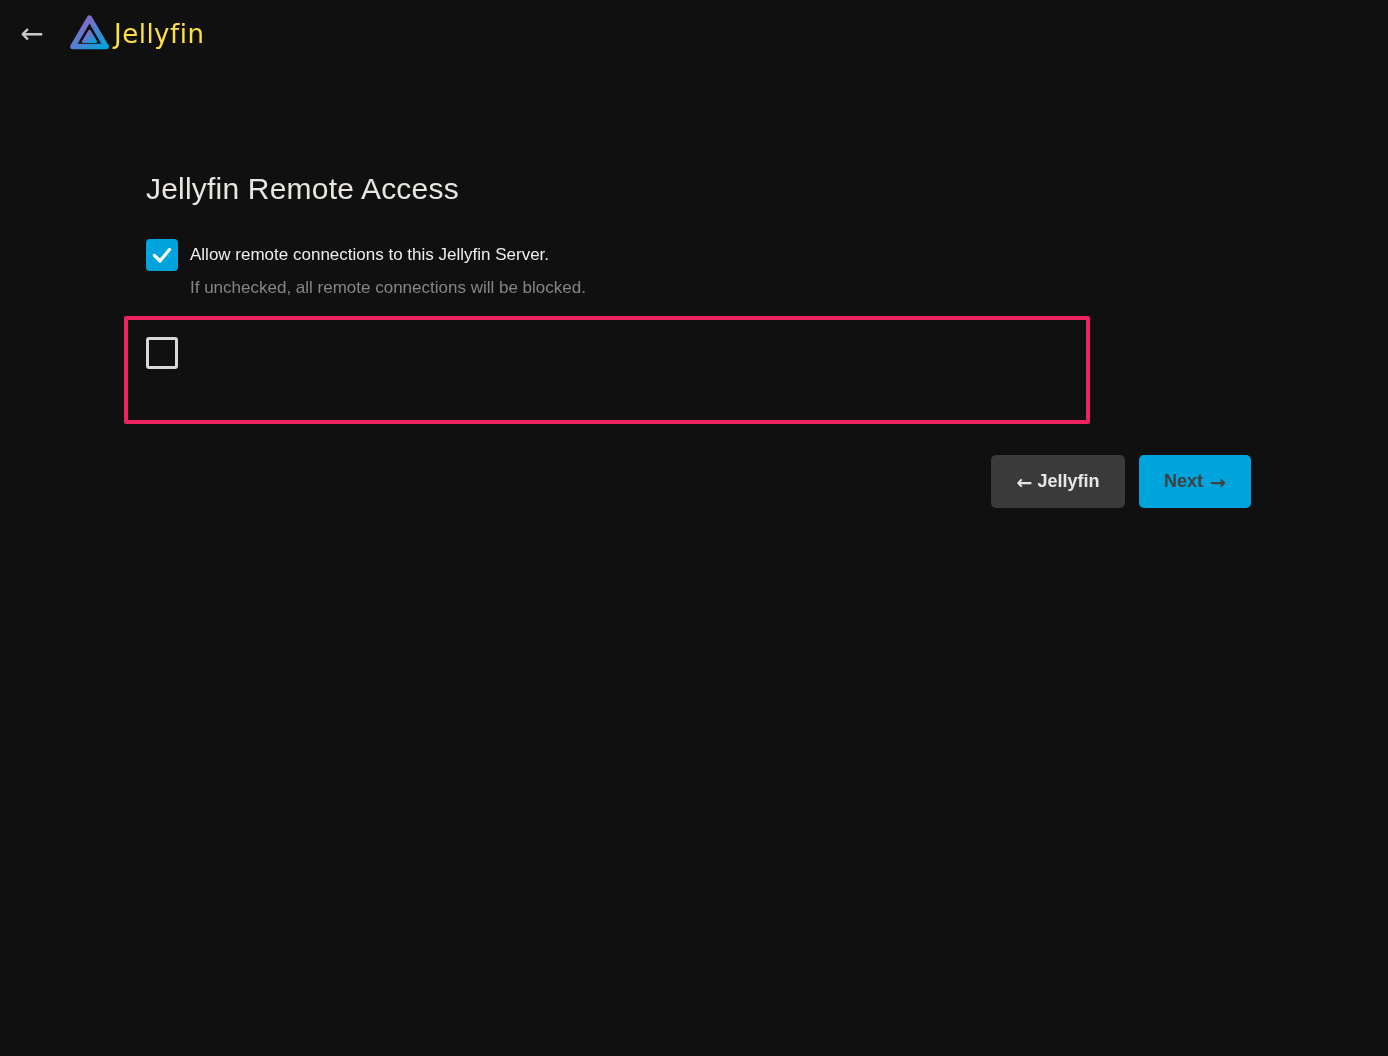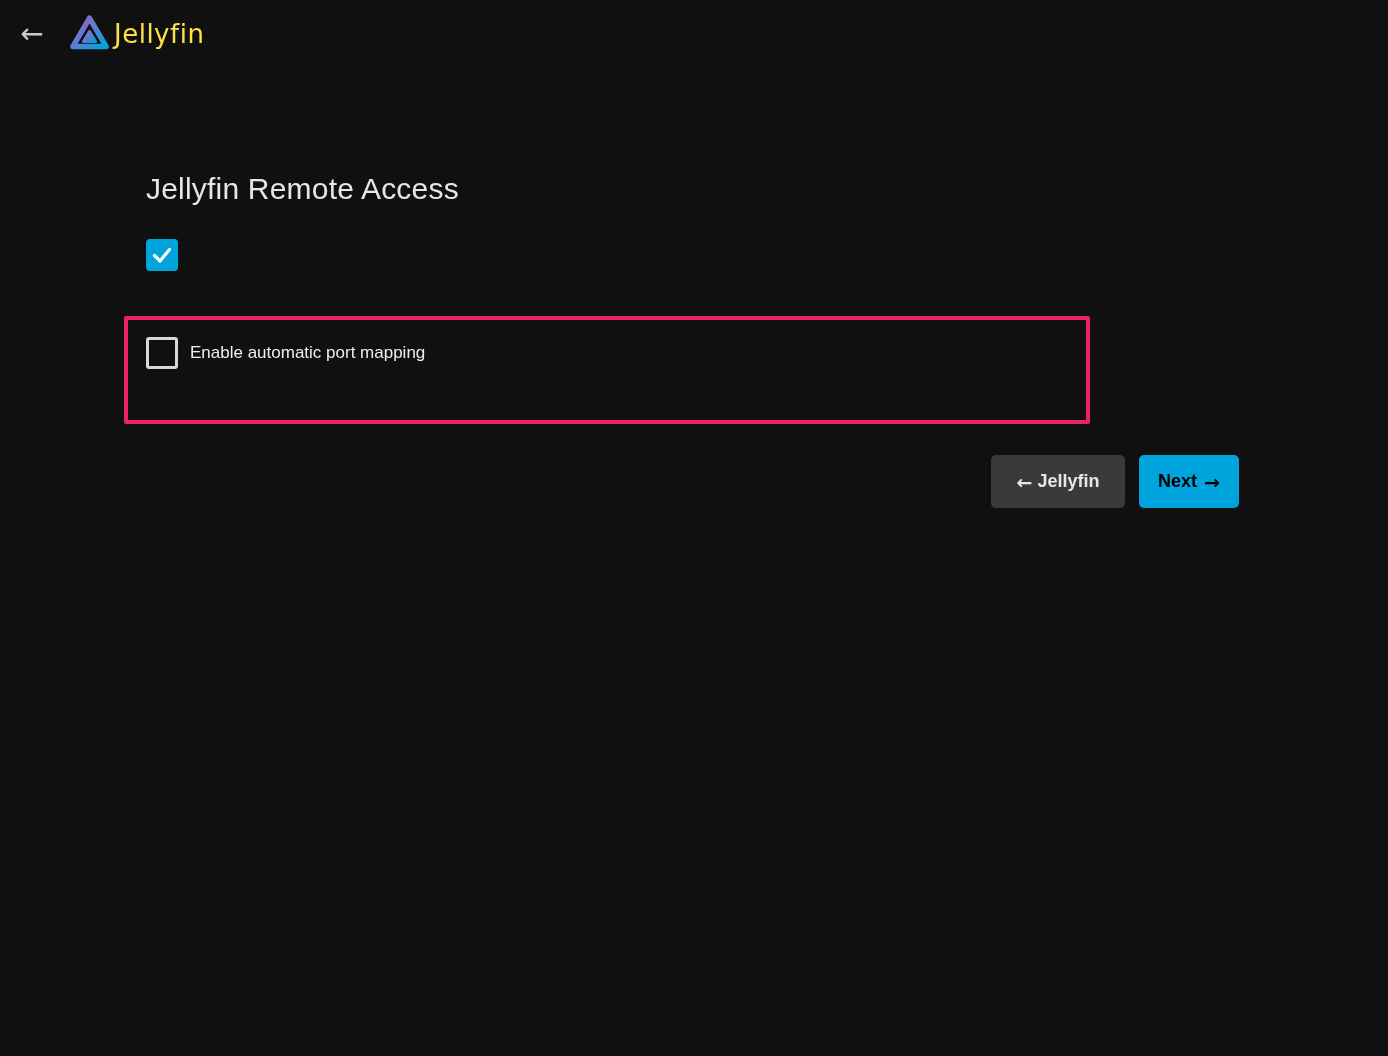"Allow remote connections to this" div.field-text { html: none -> <div> <label>Allow remote connections to this Jellyfin Server.</label> <div>If unchecked, all remote connections will be blocked.</div> </div> }
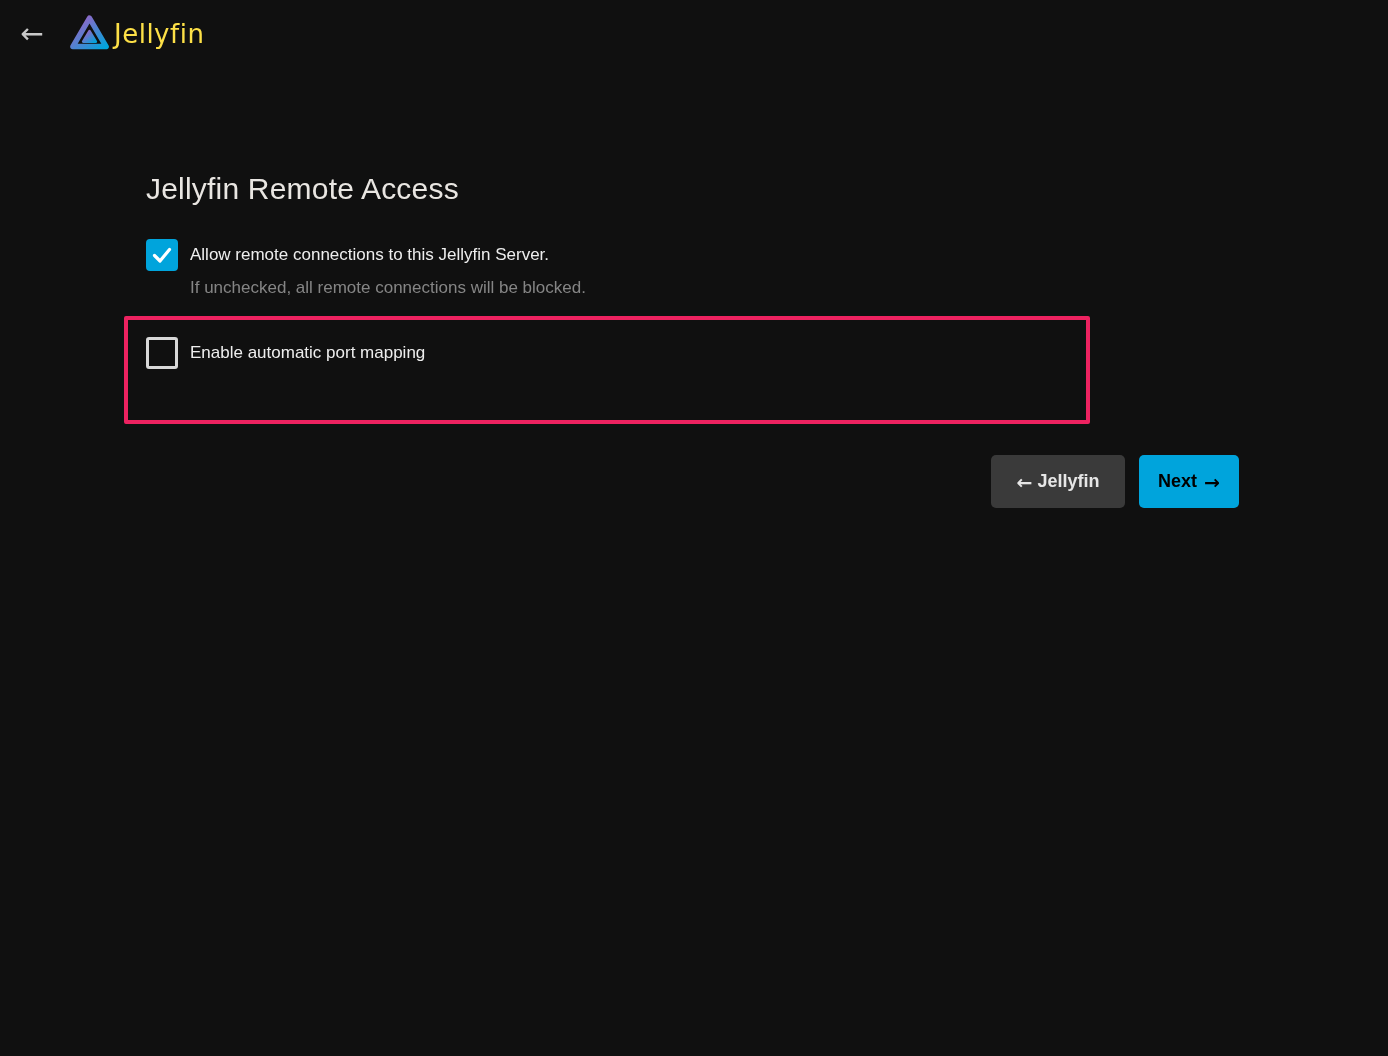"Enable automatic port mapping" label.field-label { html: <label>Enable automatic port mapping</label> -> none }
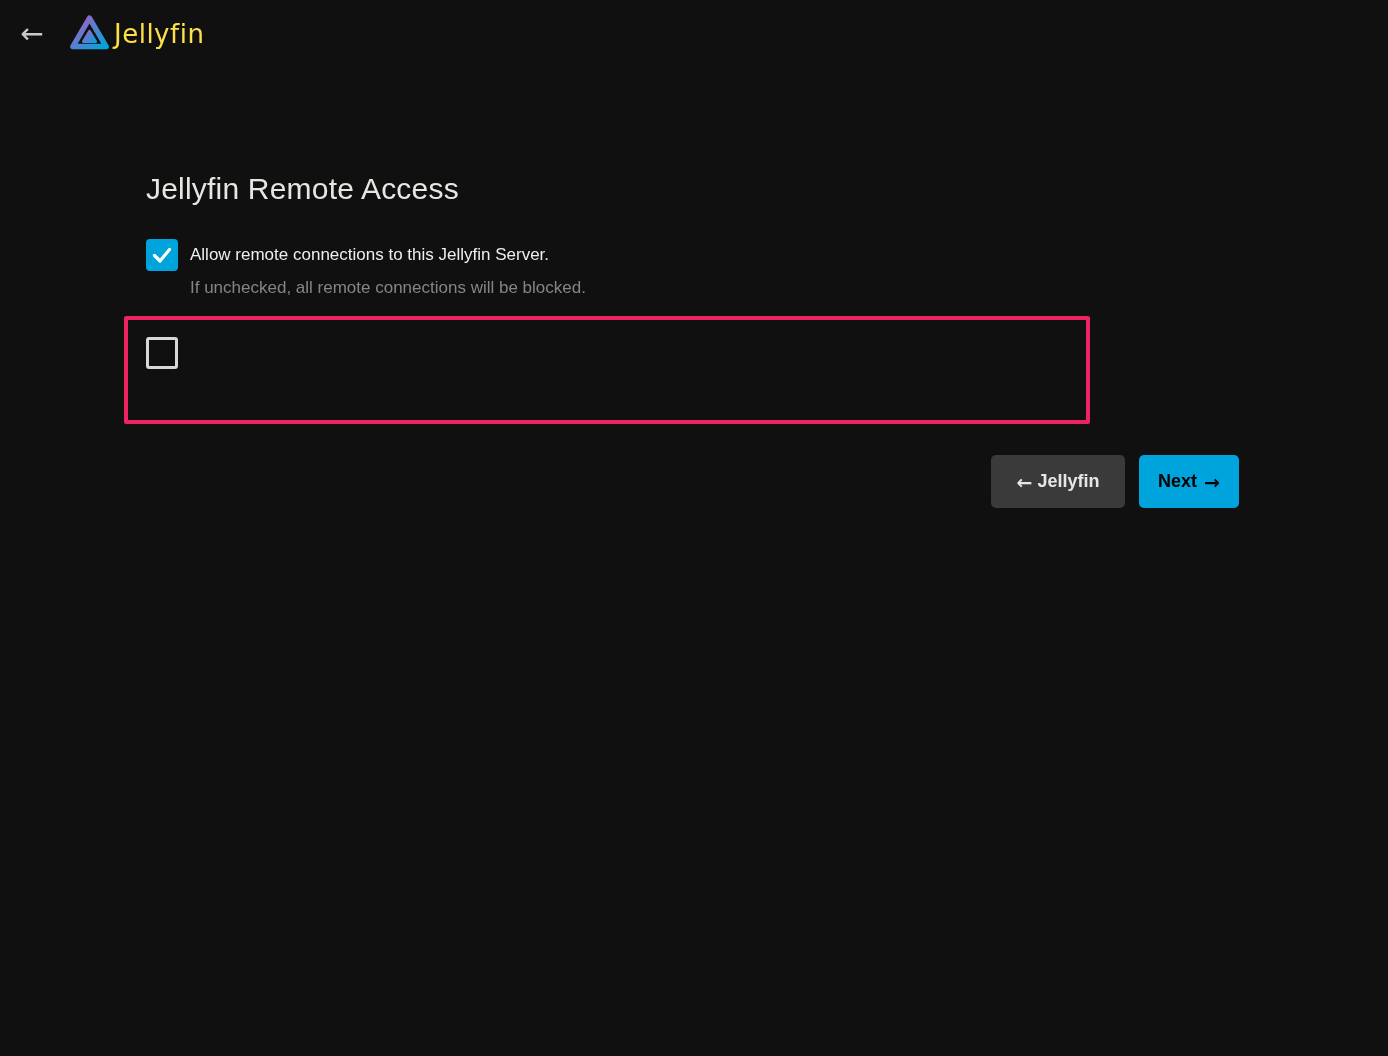"Next" .btn-next { color: #000000 -> #404040; width: 100px -> 112px }
